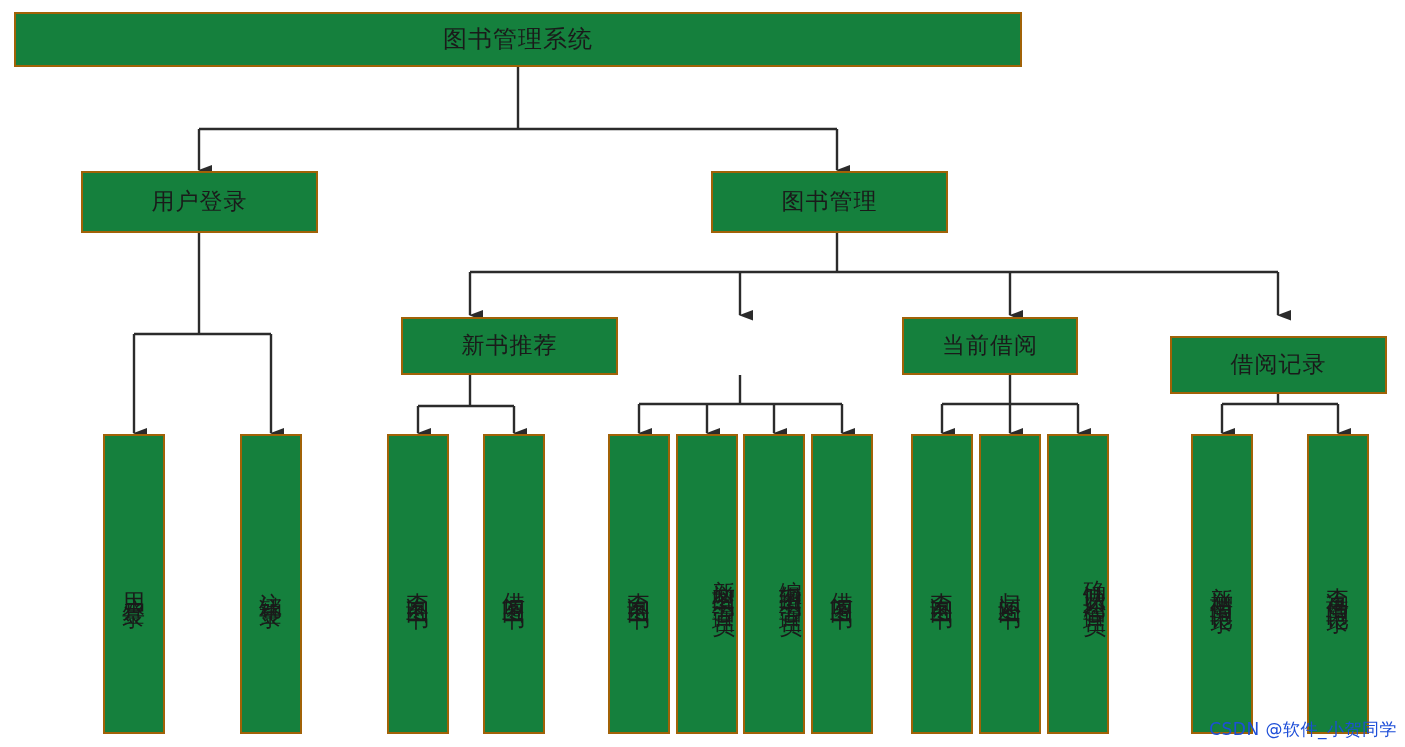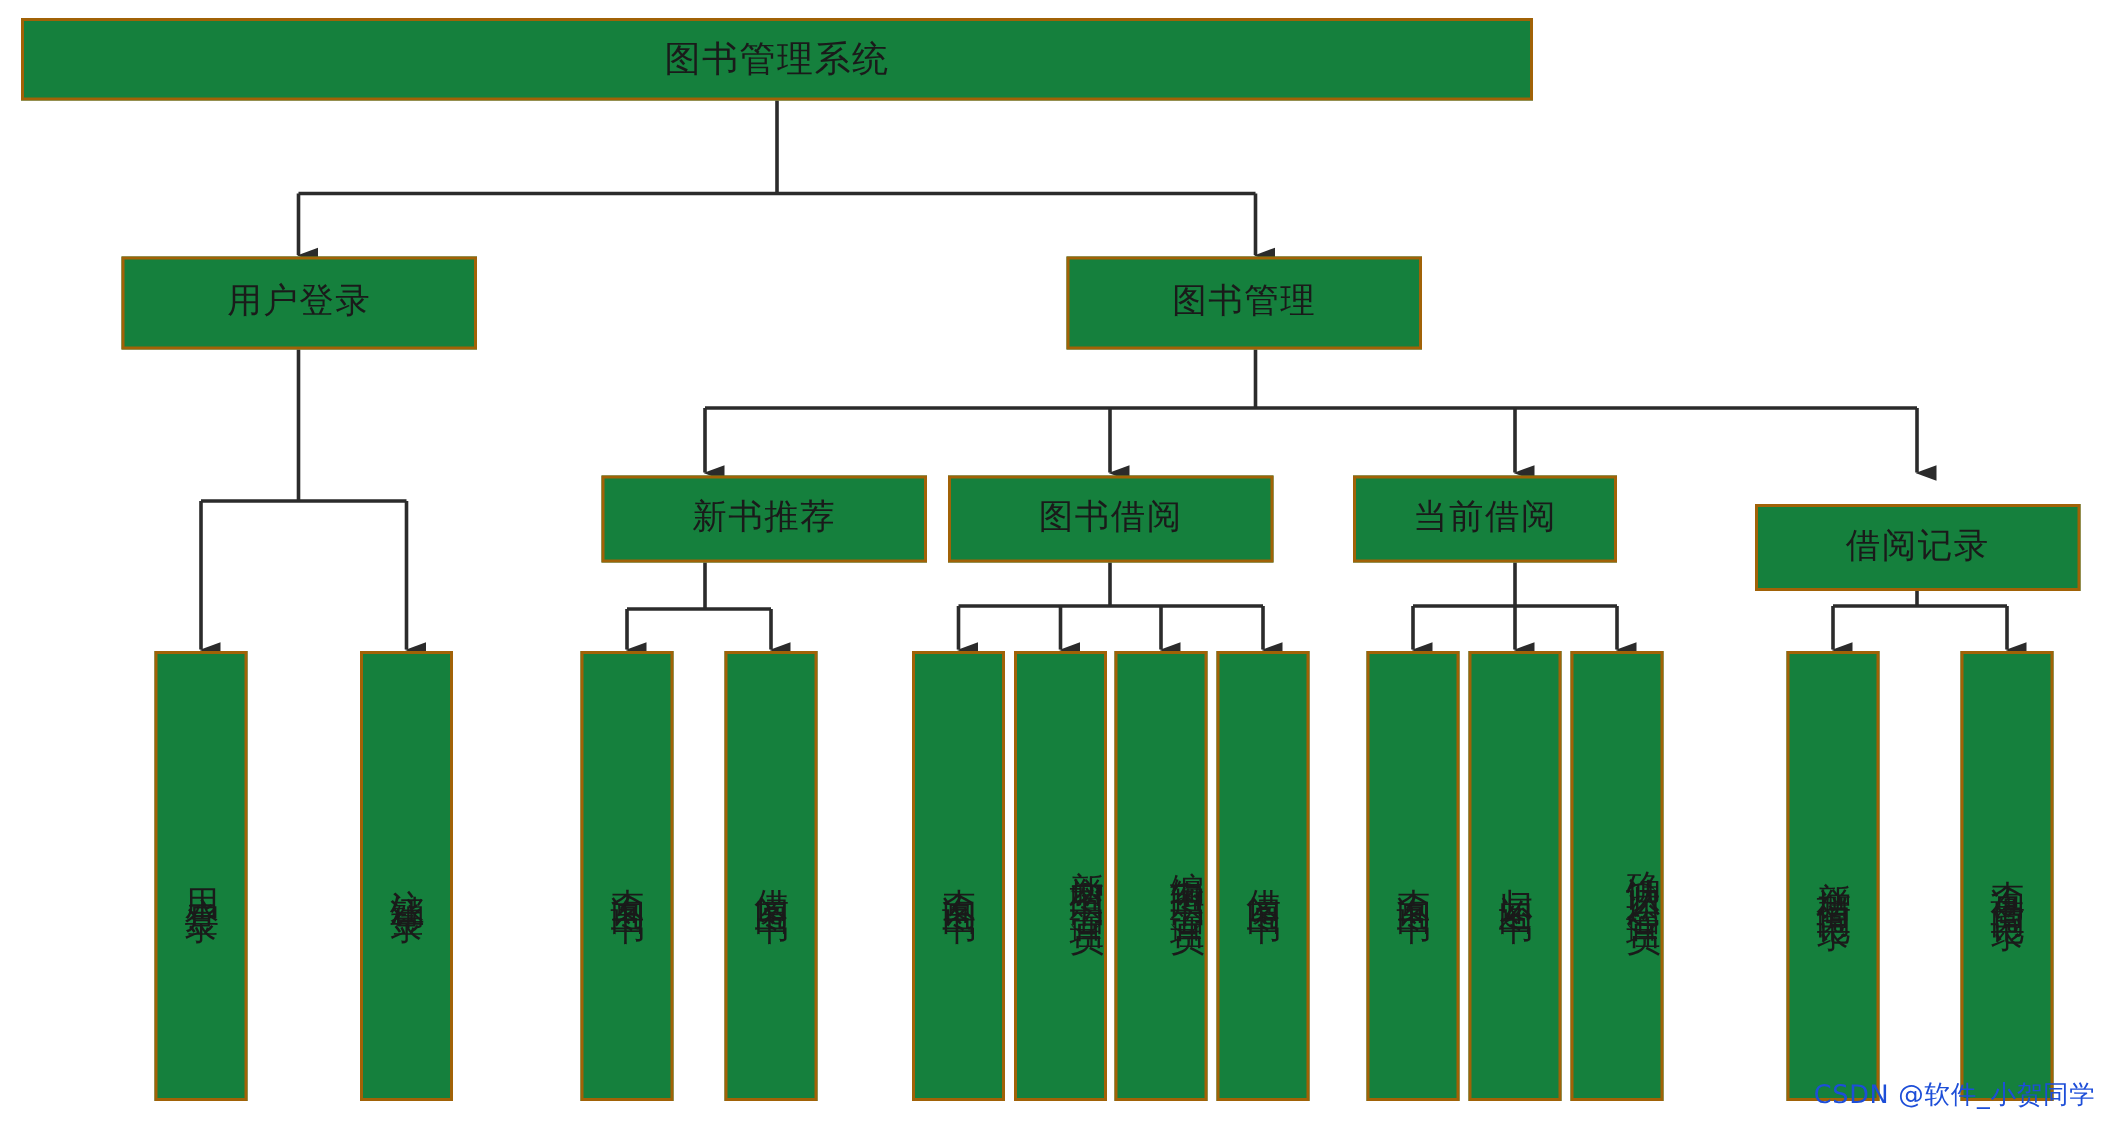"图书借阅" div.node { html: <div>图书借阅</div> -> none }
